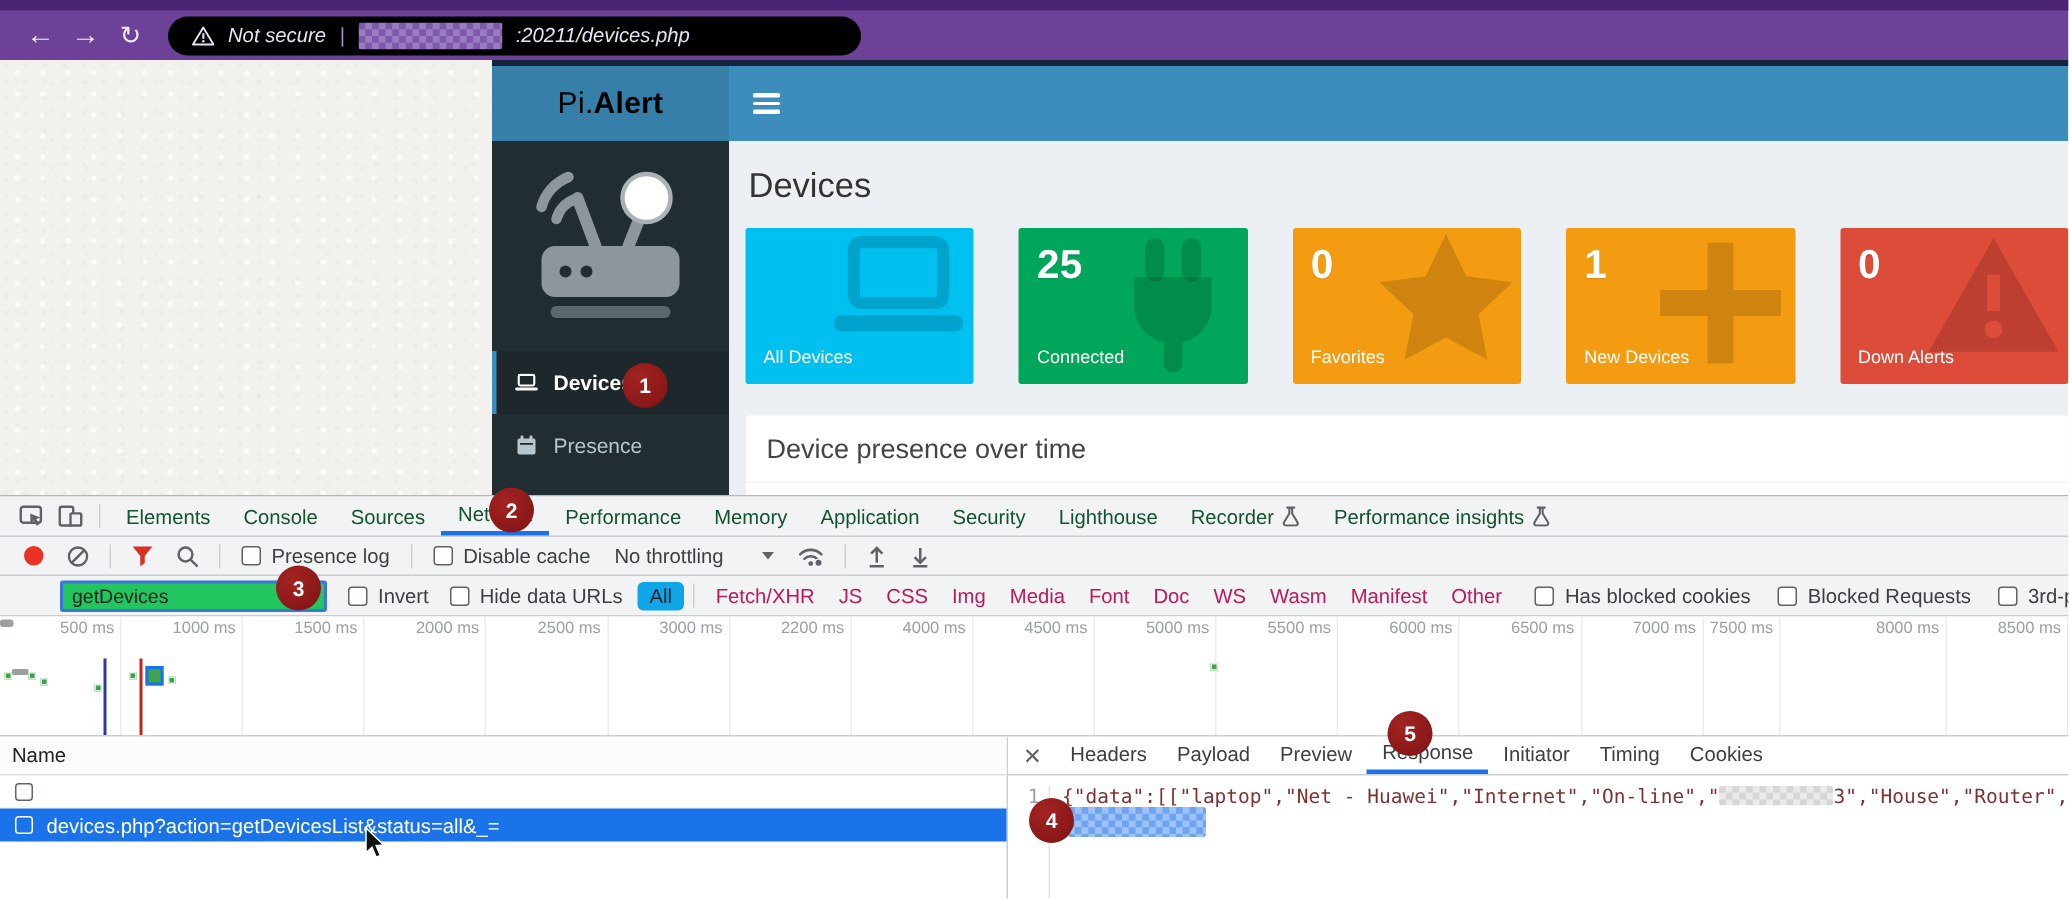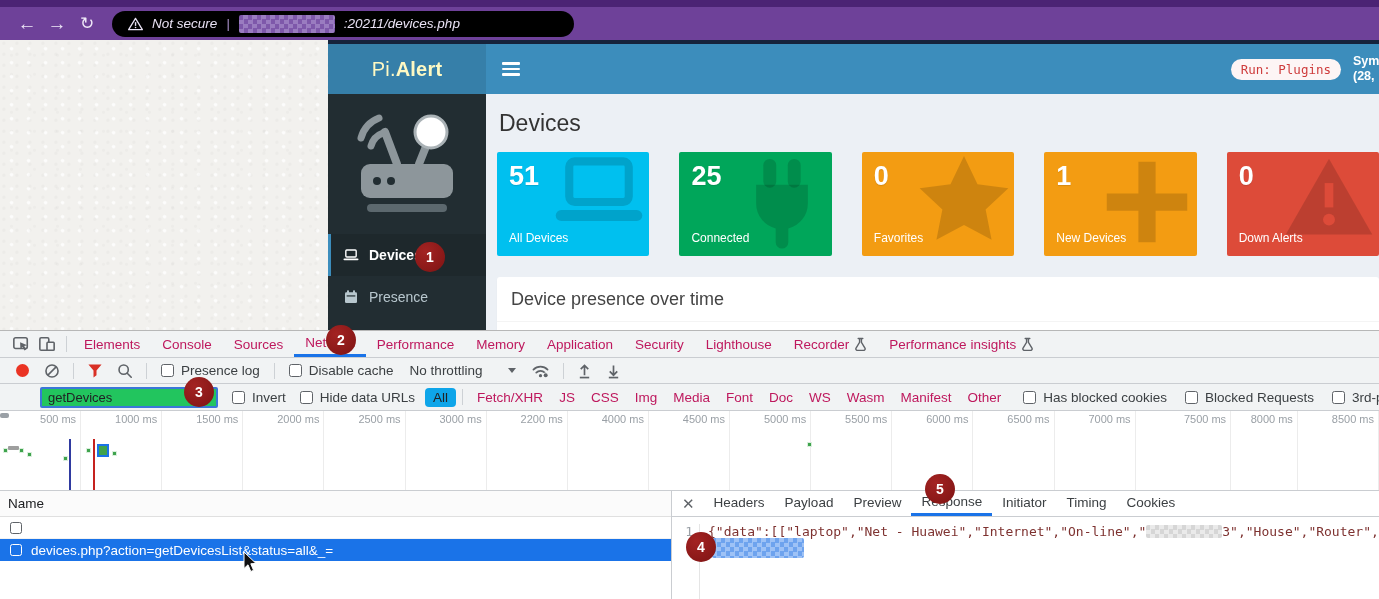"Pi." .app-logo { color: #fef9c3 -> #000000 }
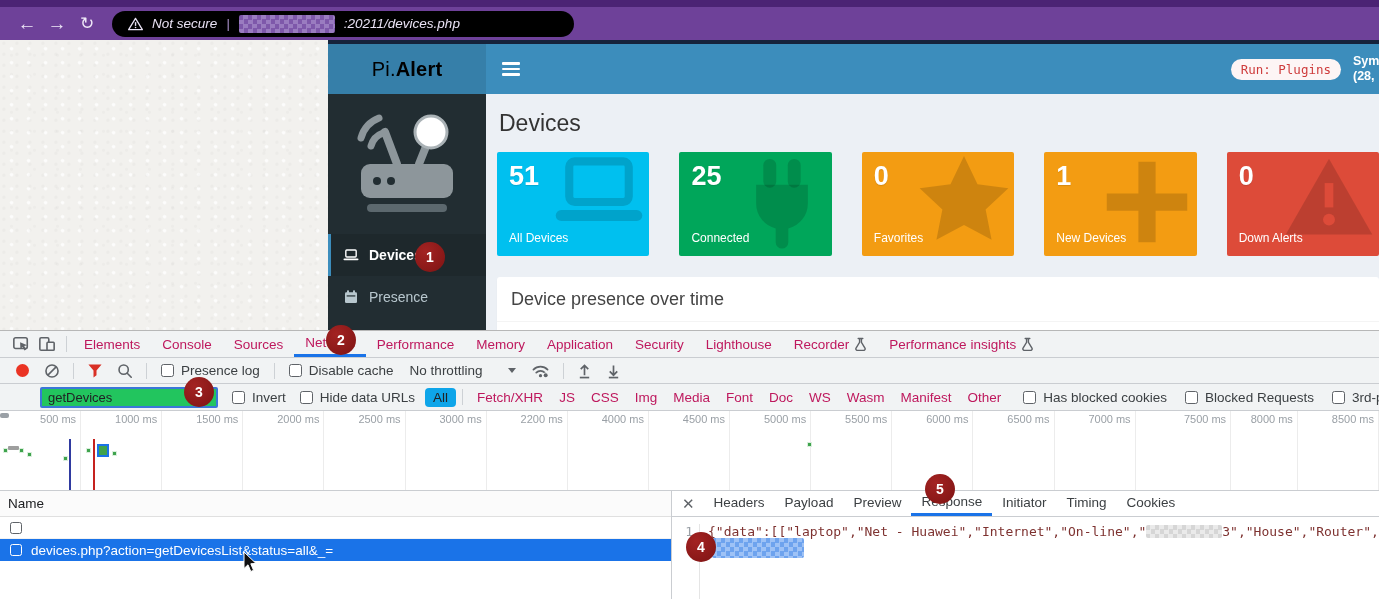"Run: Plugins" span.nav-right { html: <span> <span>Run: Plugins</span> <span> <span>Sym</span><br> <span>(28,</span> </span> </span> -> none }
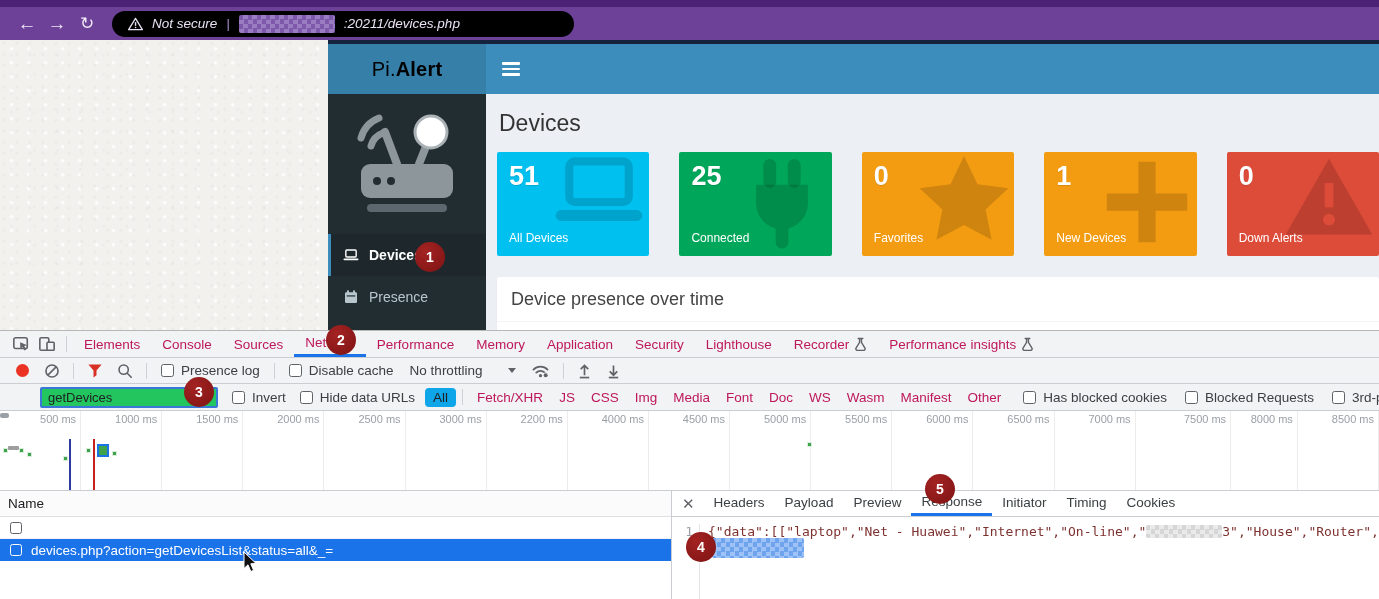"51" div.card-value { html: <div>51</div> -> none }
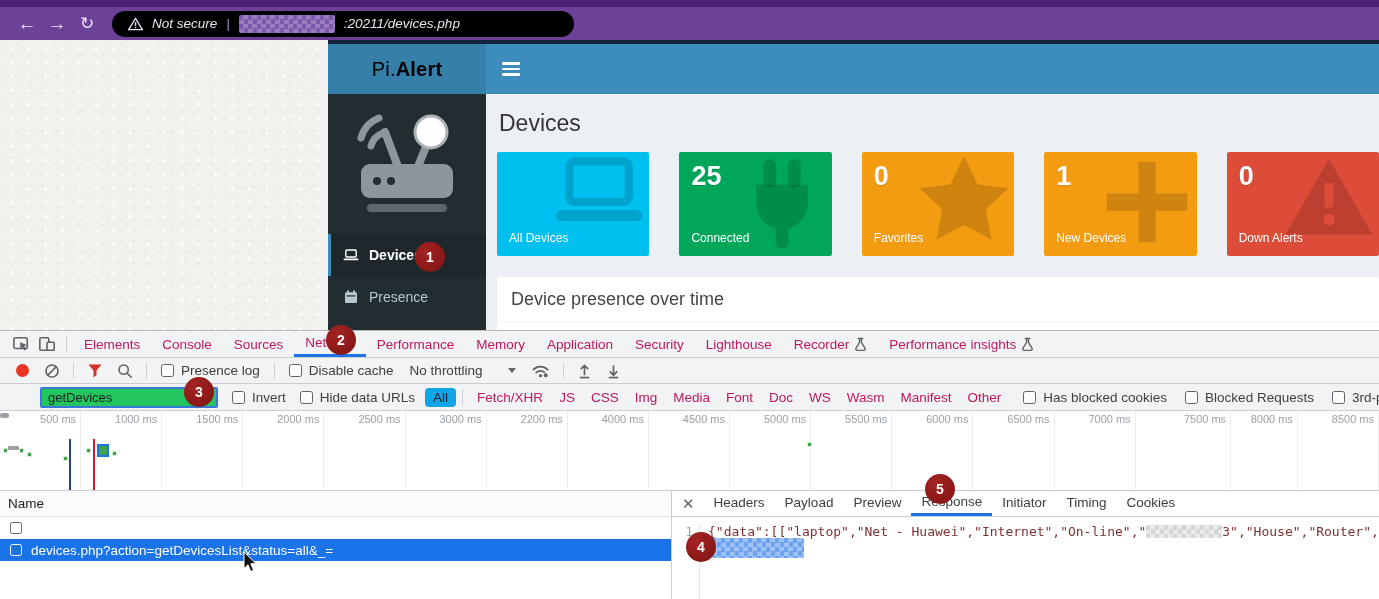"Elements" .dt-tab { color: #be185d -> #14532d }
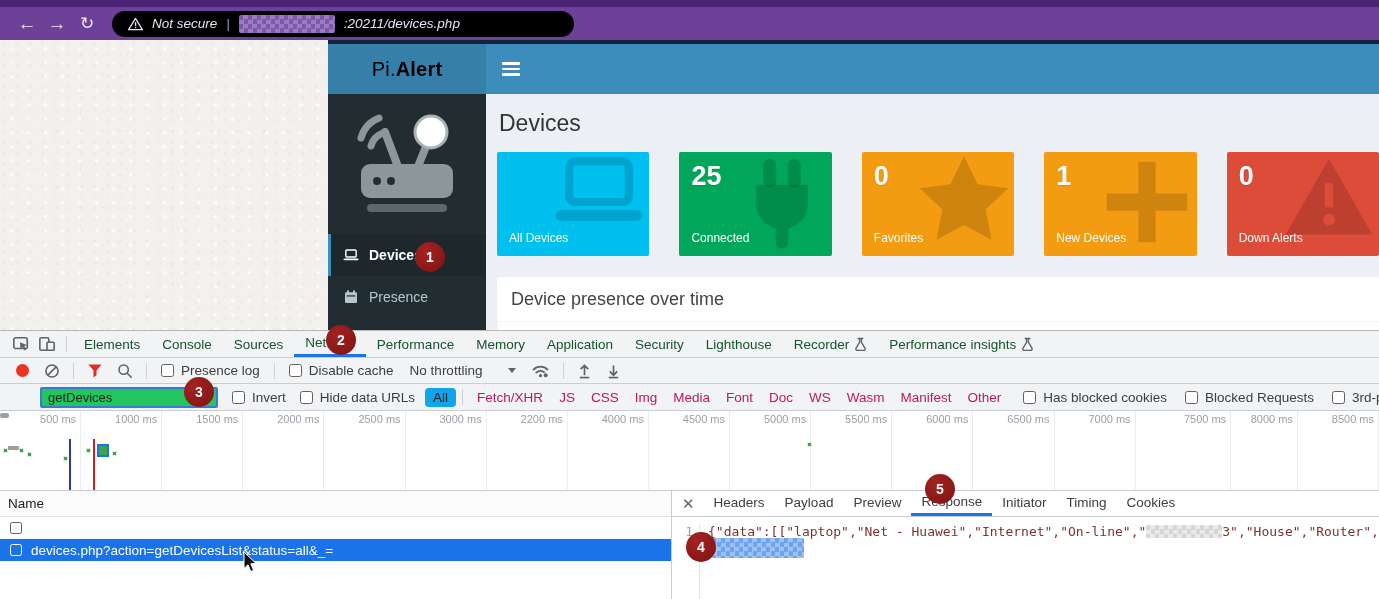"7500 ms" div.ruler-col { left: 1150px -> 1106px }
